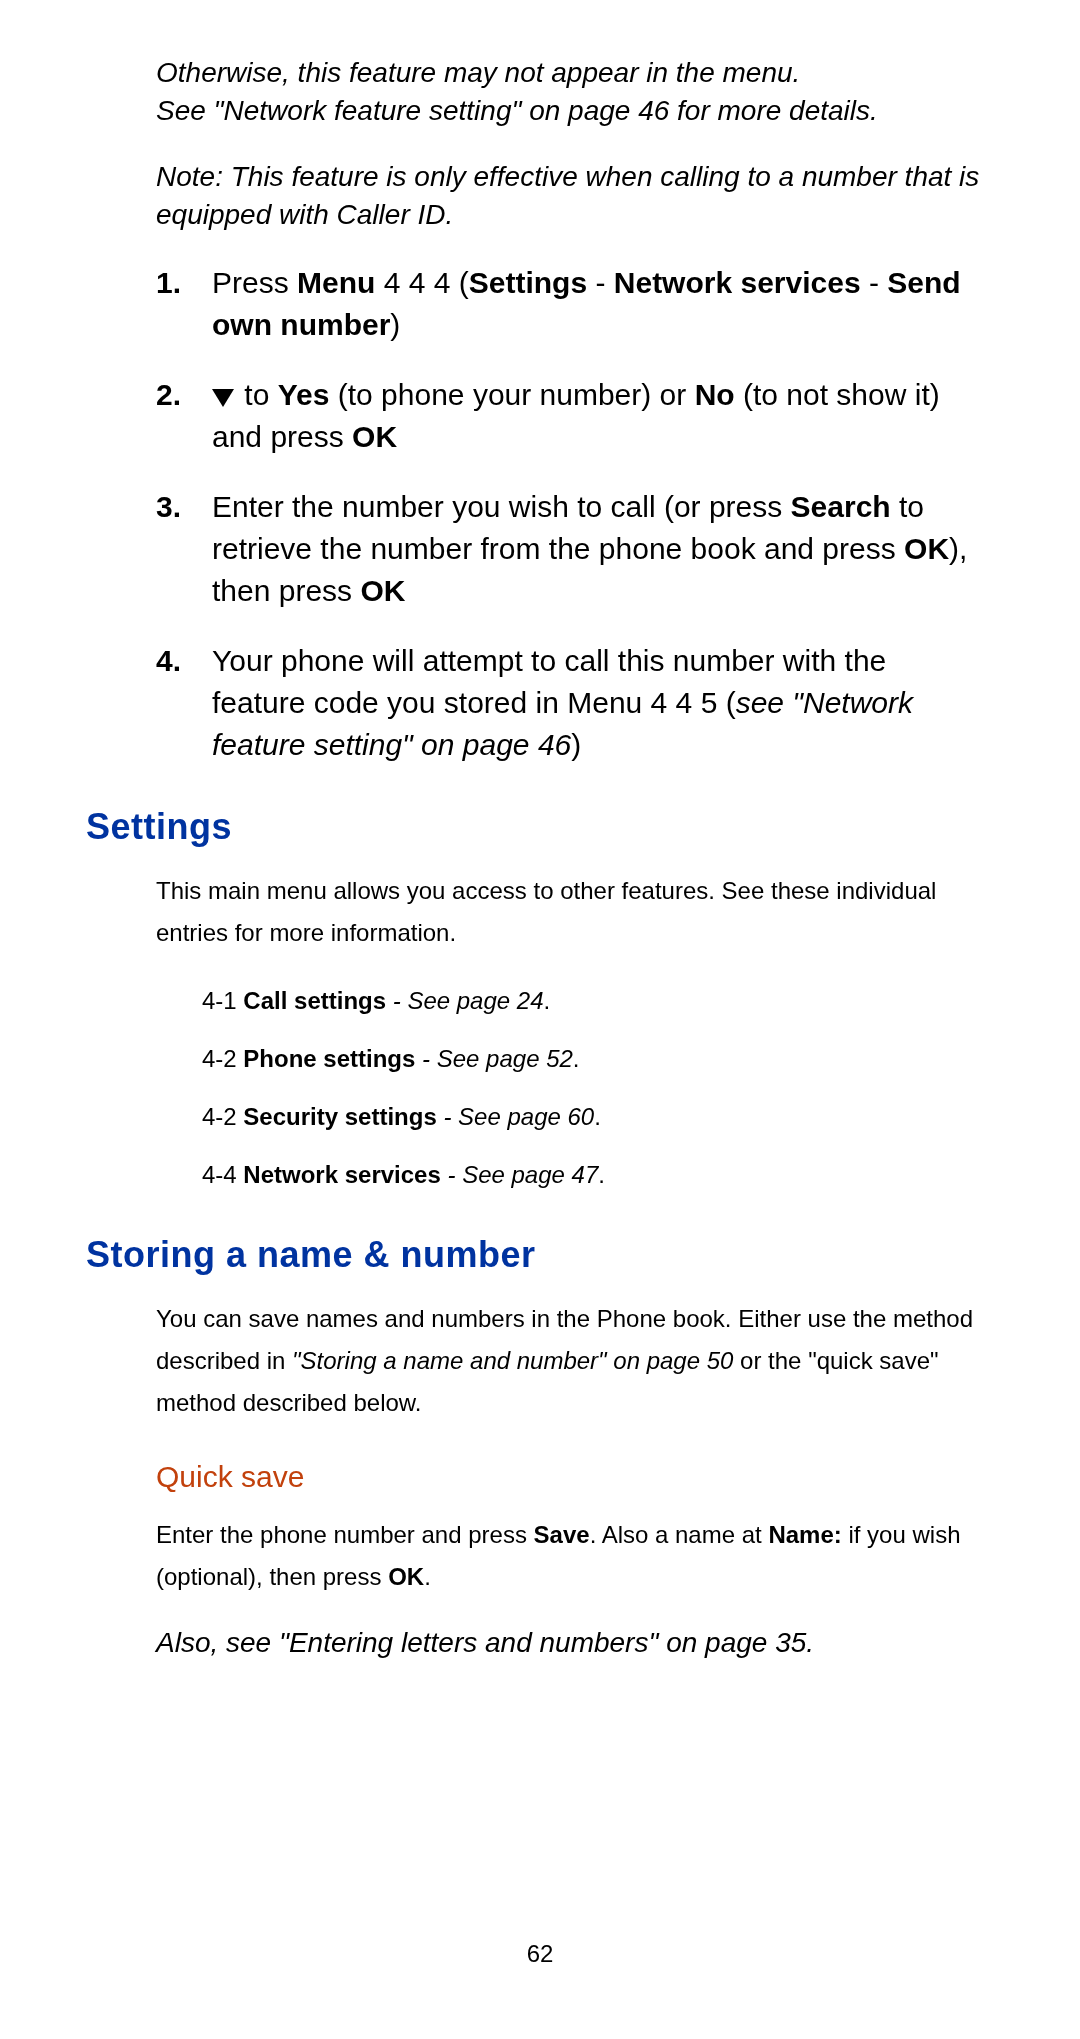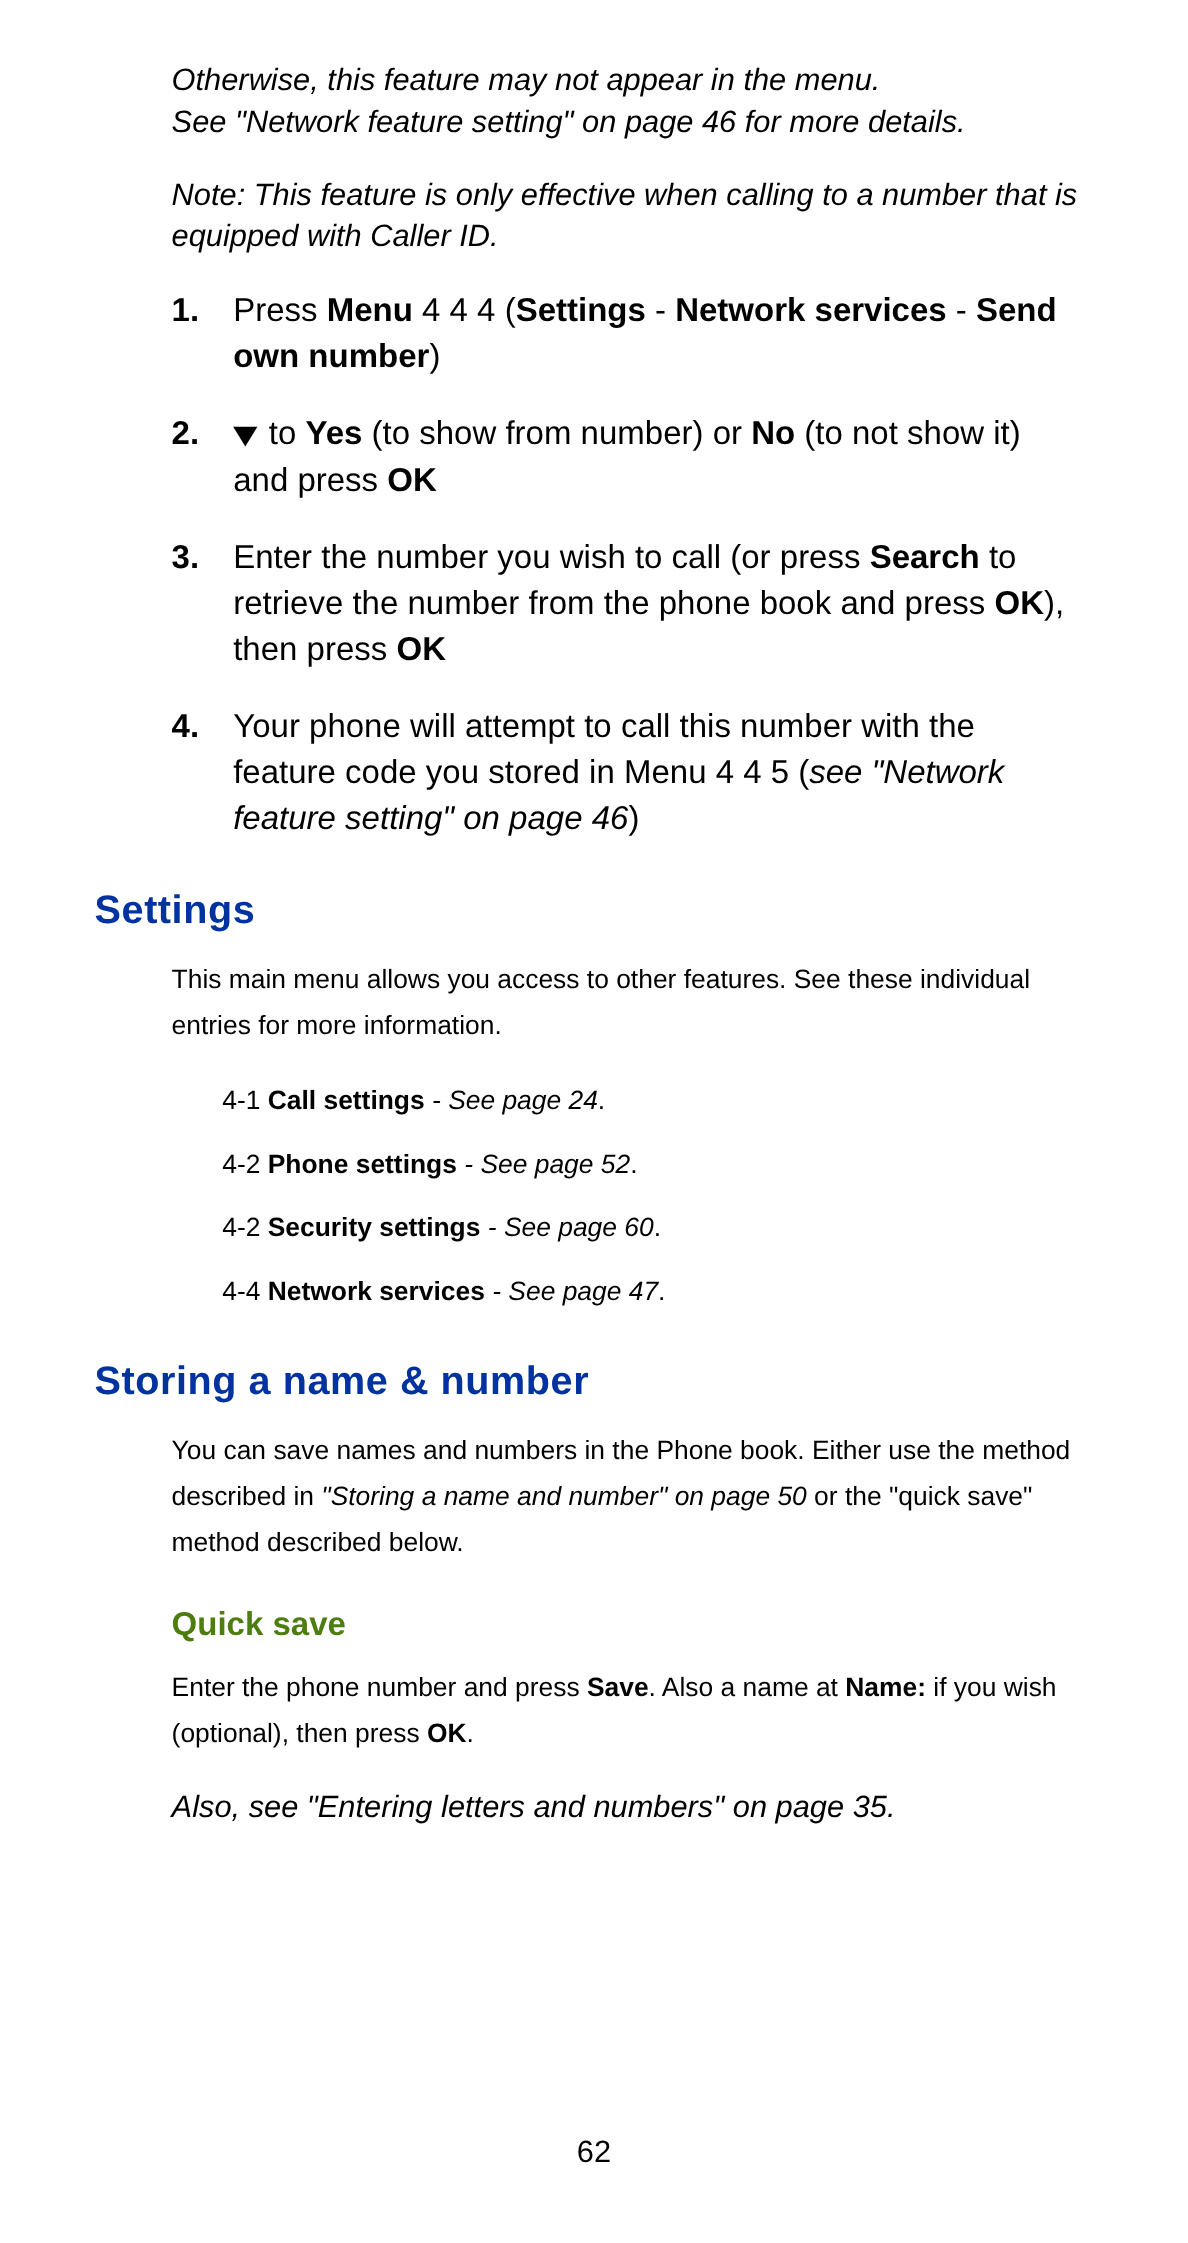"(to show from number) or" span { text: show from -> phone your }
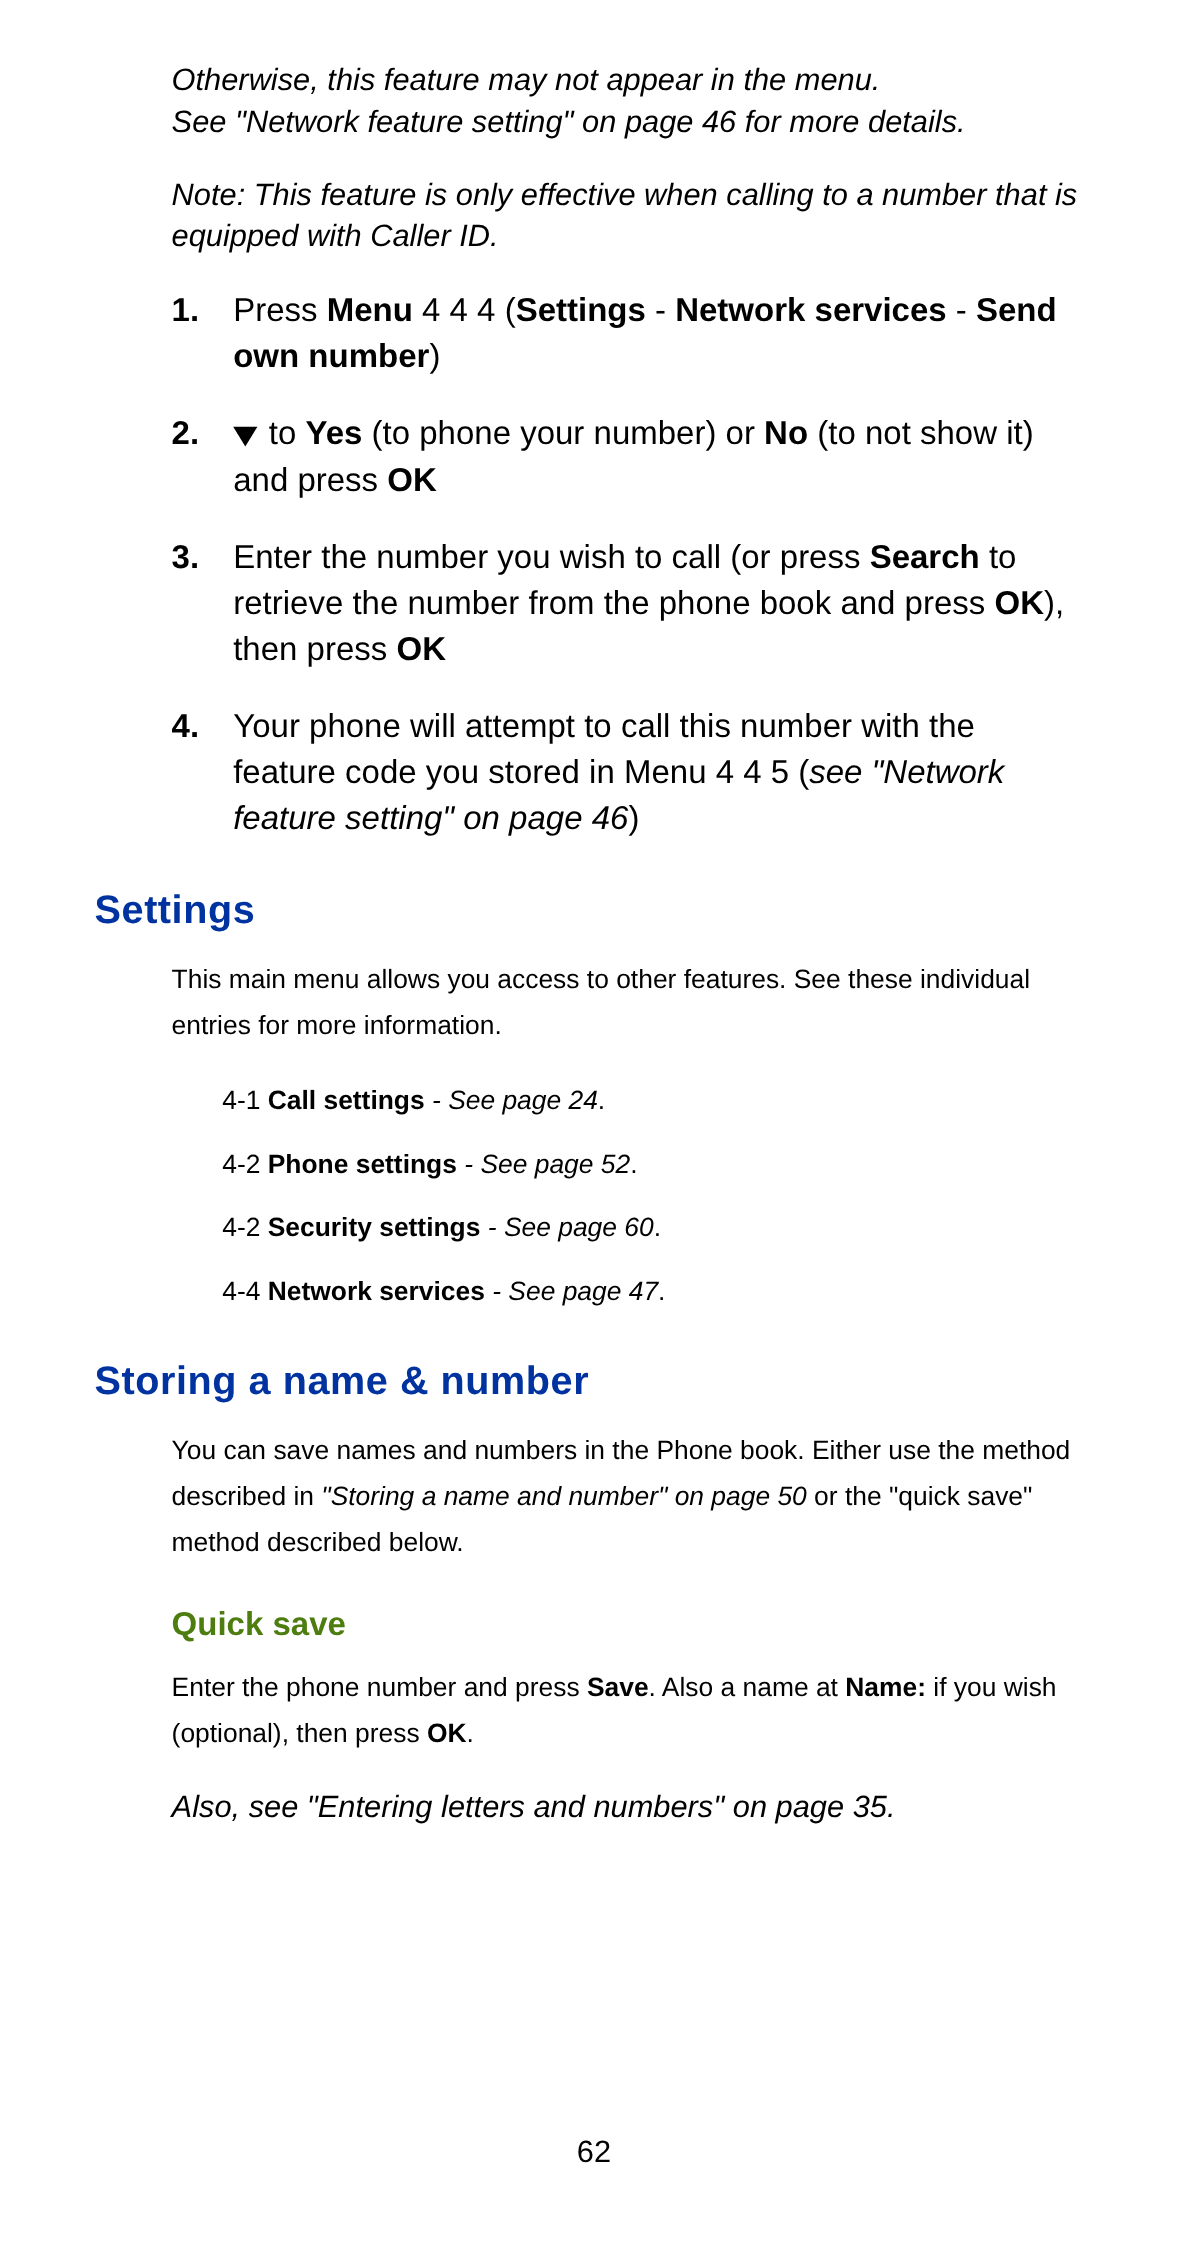"Quick save" .h2 { color: #4d7c0f -> #c2410c; font-weight: 700 -> 400 }
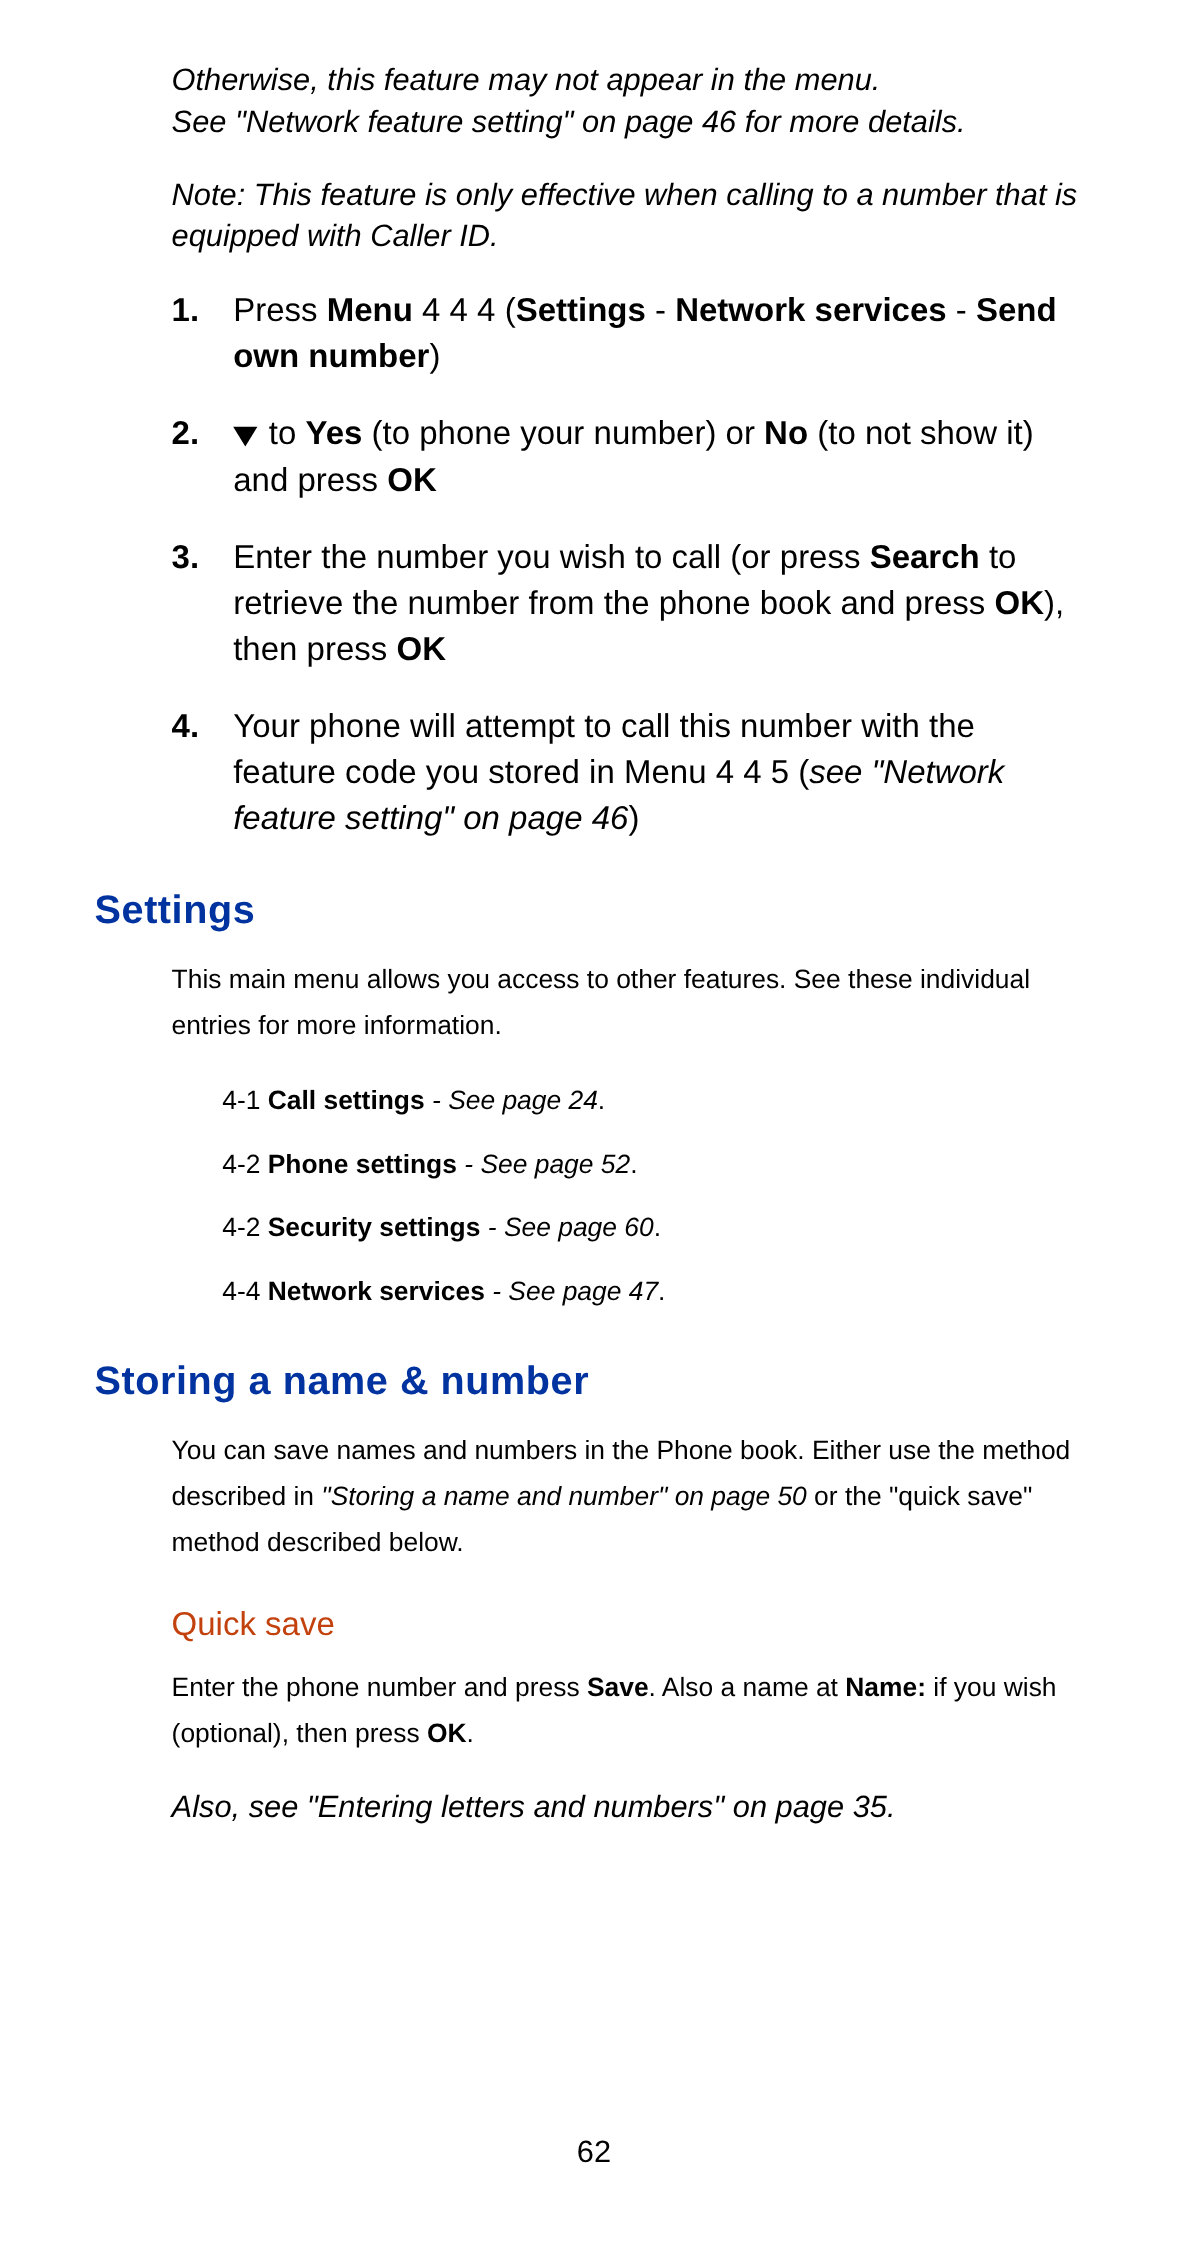"62" .page-number { font-size: 28px -> 24px }
